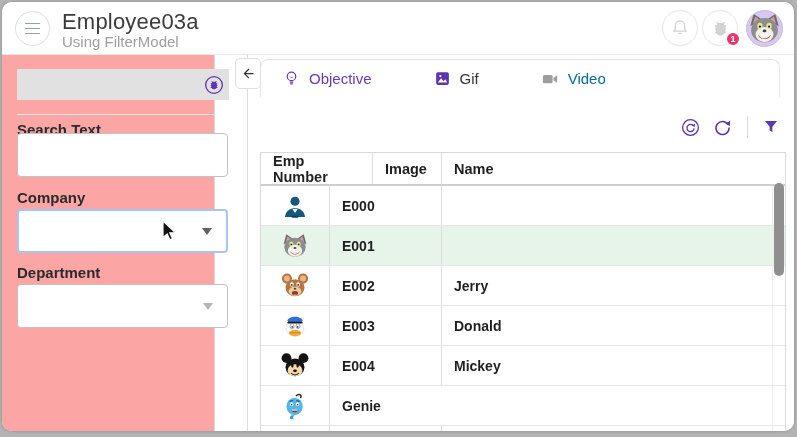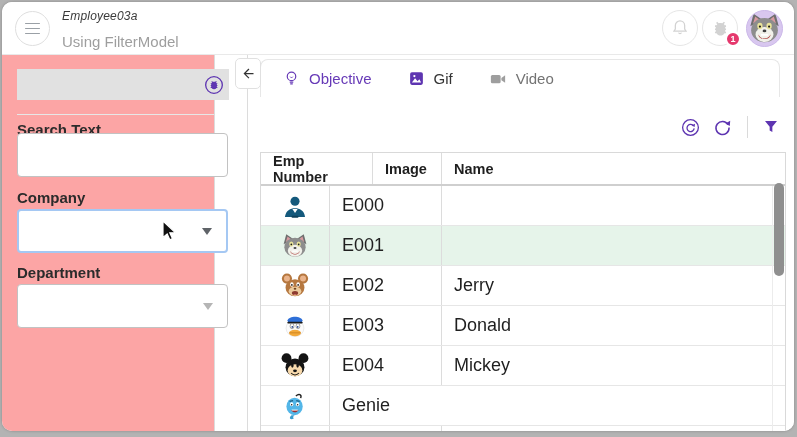"Employee03a" .title { font-size: 12px -> 22px; font-style: italic -> none }
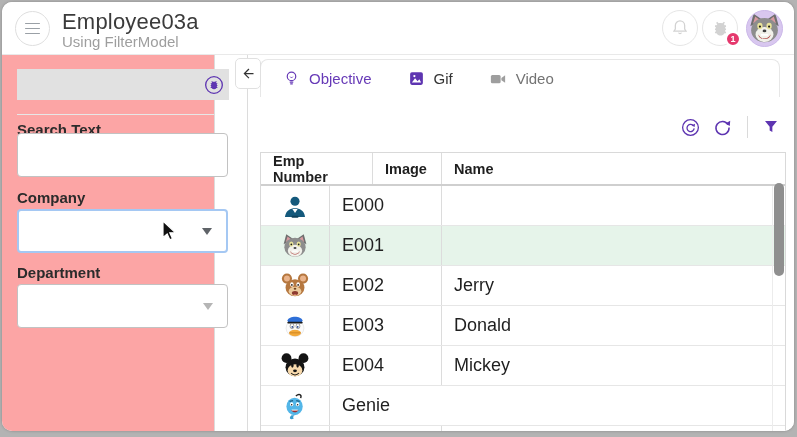"Objective" .tabbar { gap: 36px -> 62px }
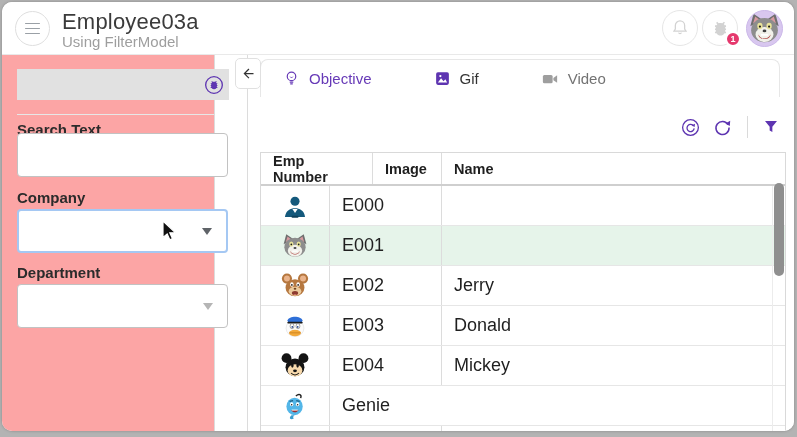"Video" .tab-video .lbl { color: #737373 -> #0369a1 }
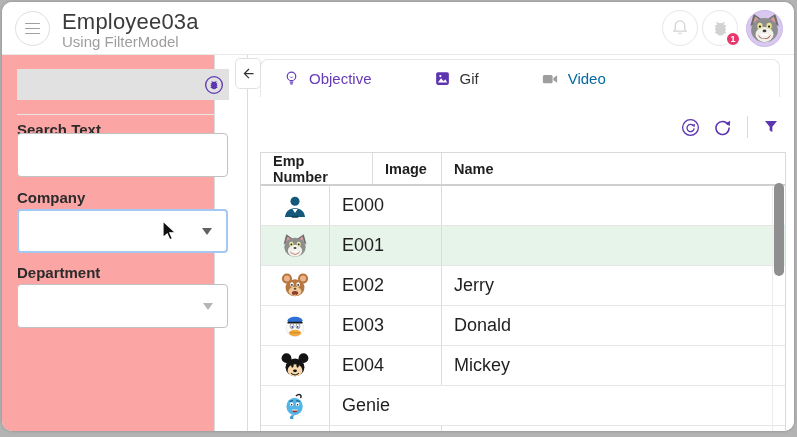"E000" .gcell { font-size: 18px -> 14px; font-weight: none -> bold }
